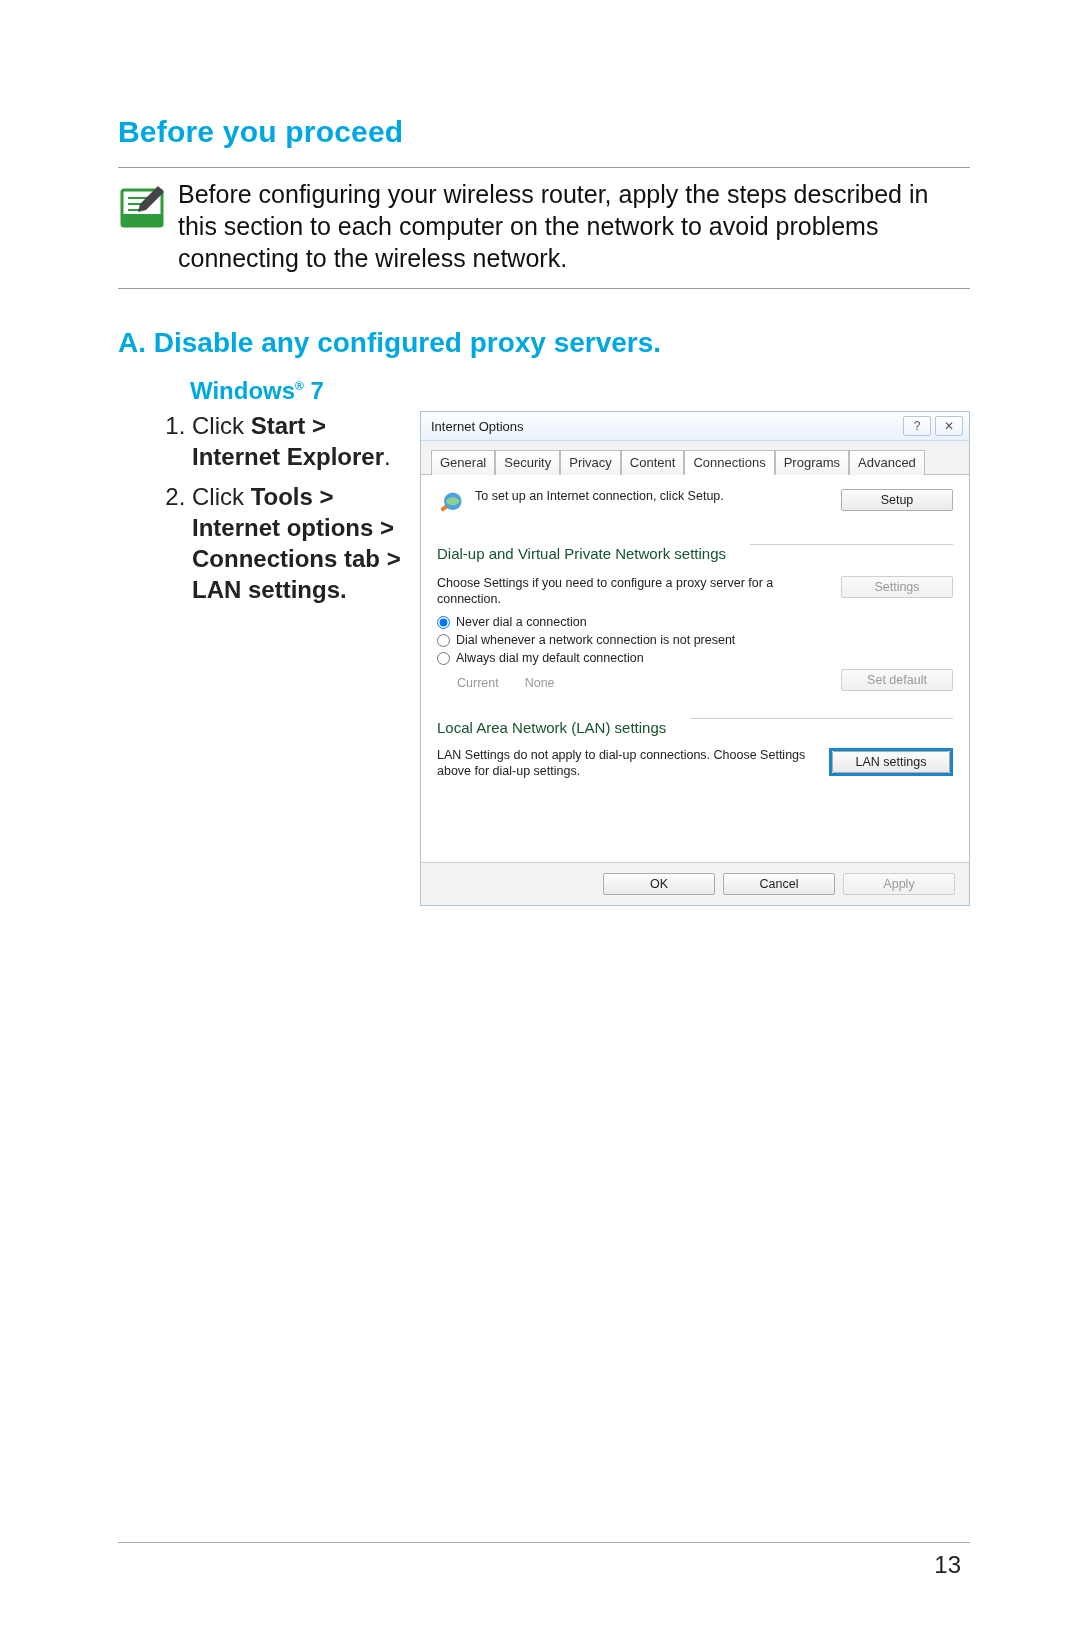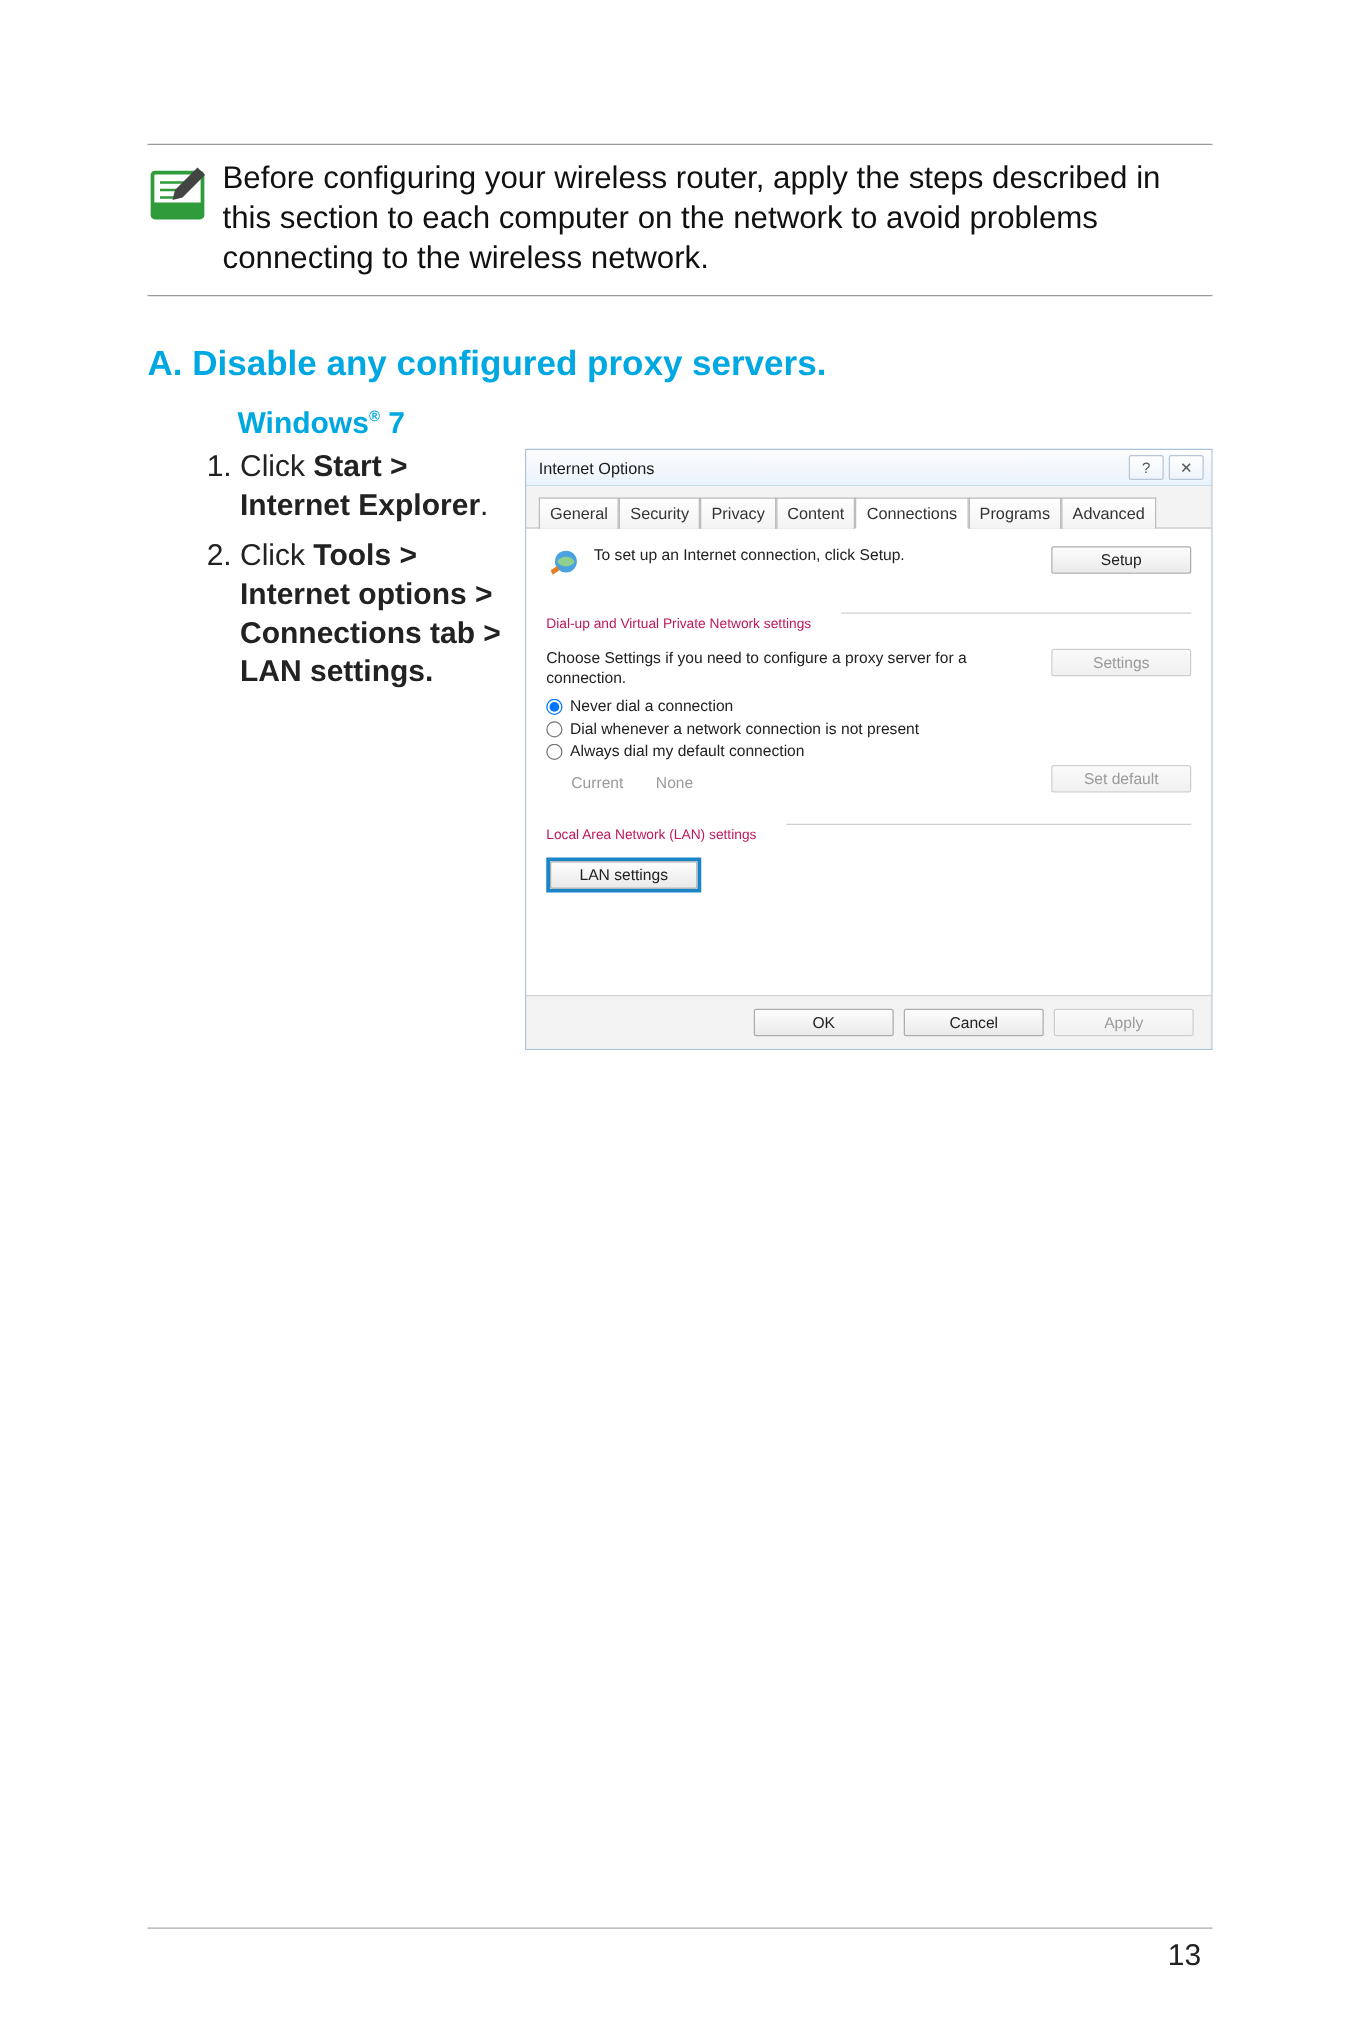"Before you proceed" h2.section { html: none -> <h2>Before you proceed</h2> }
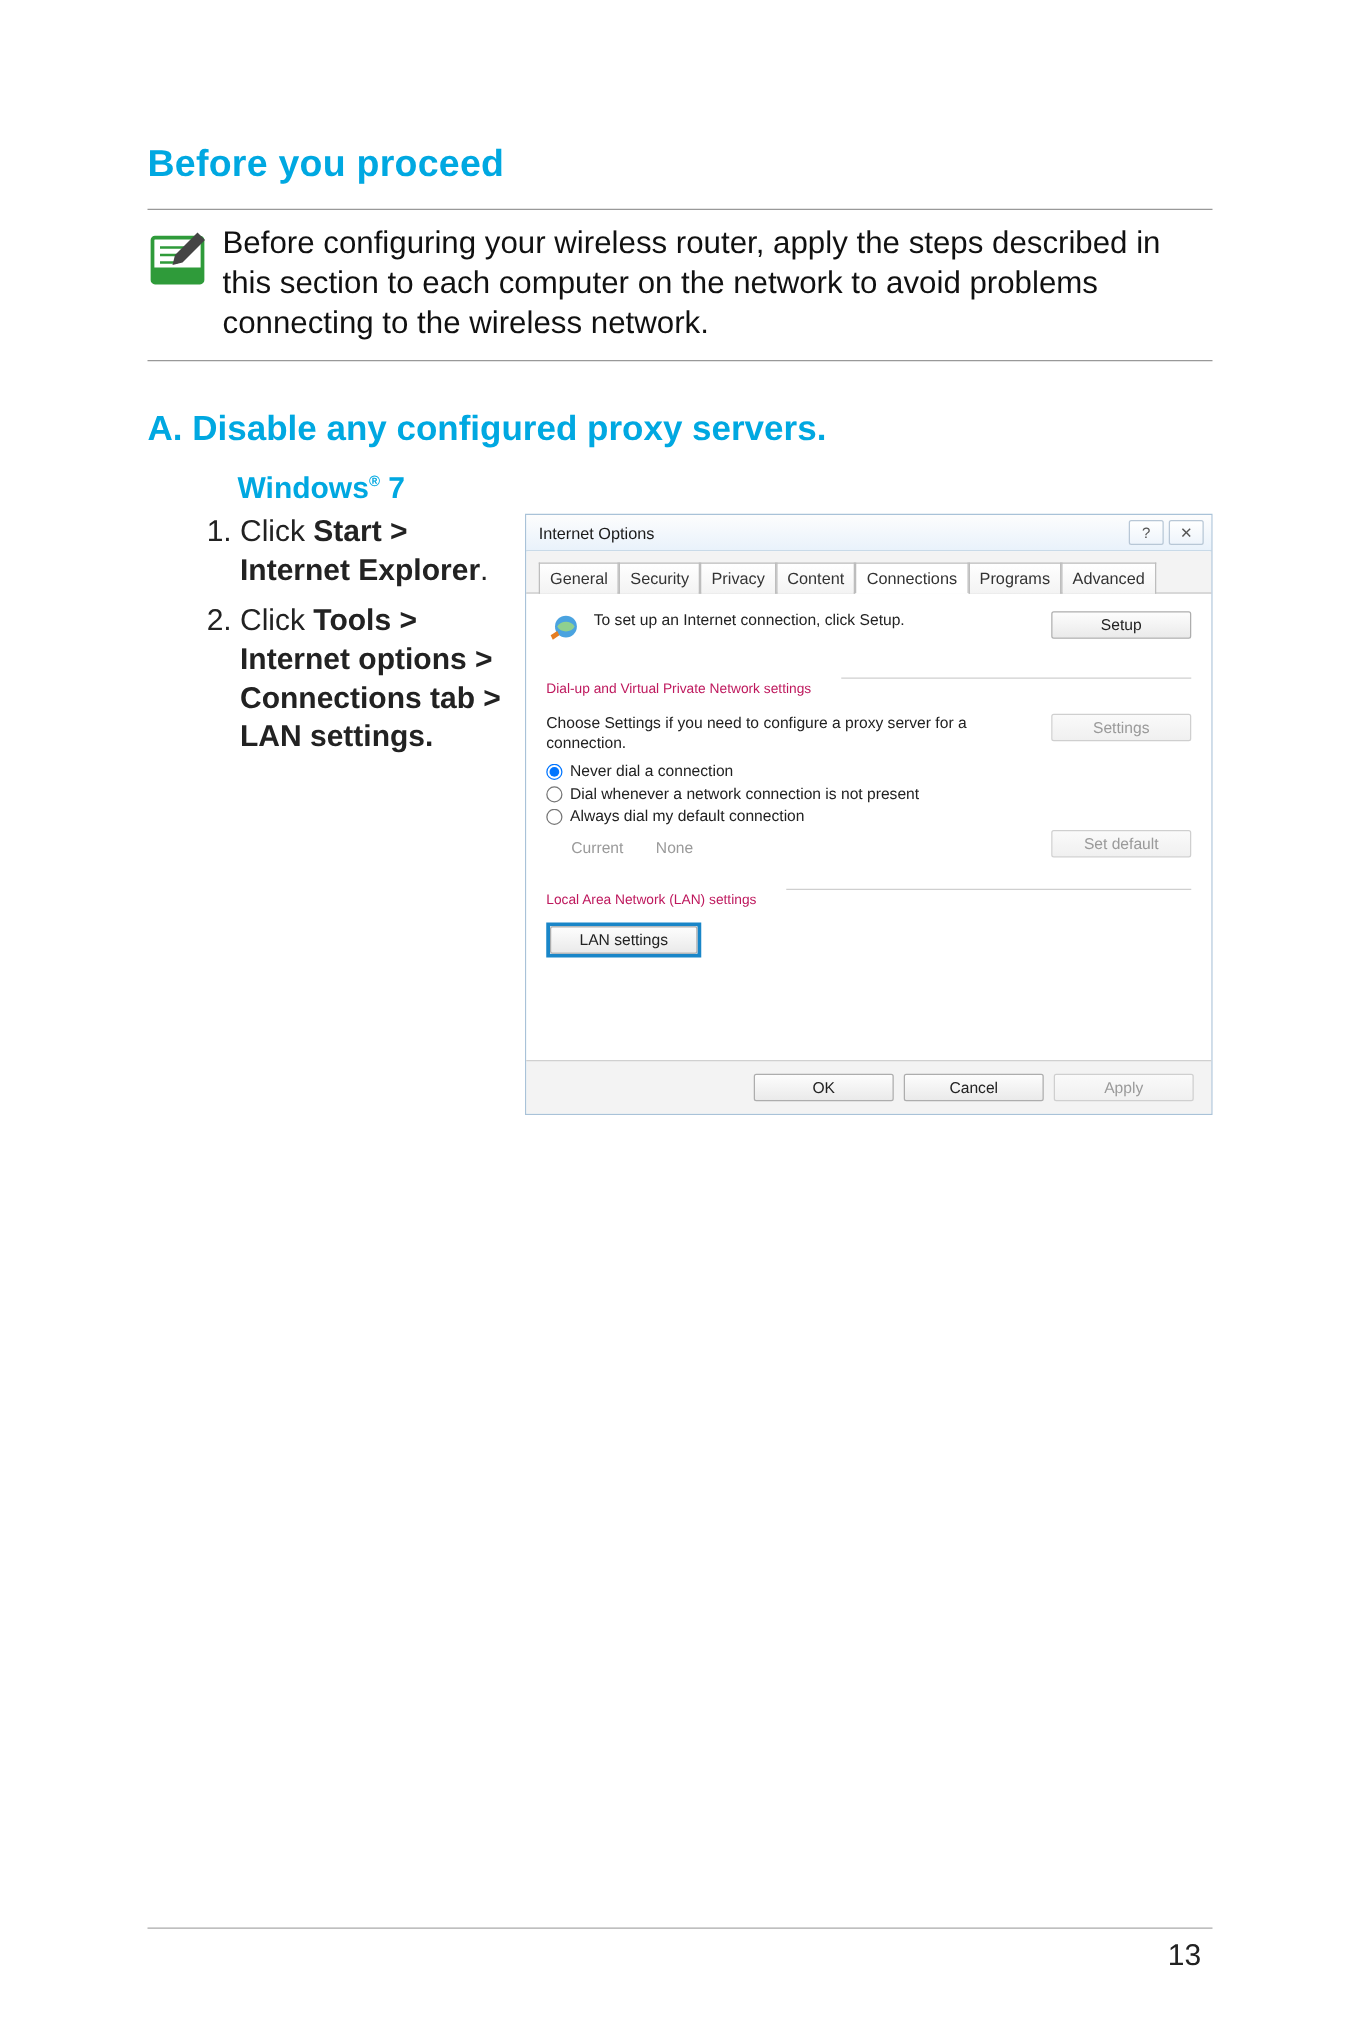"Dial-up and Virtual Private Network" .fieldset-label { color: #be185d -> #14532d; font-size: 11px -> 15px }
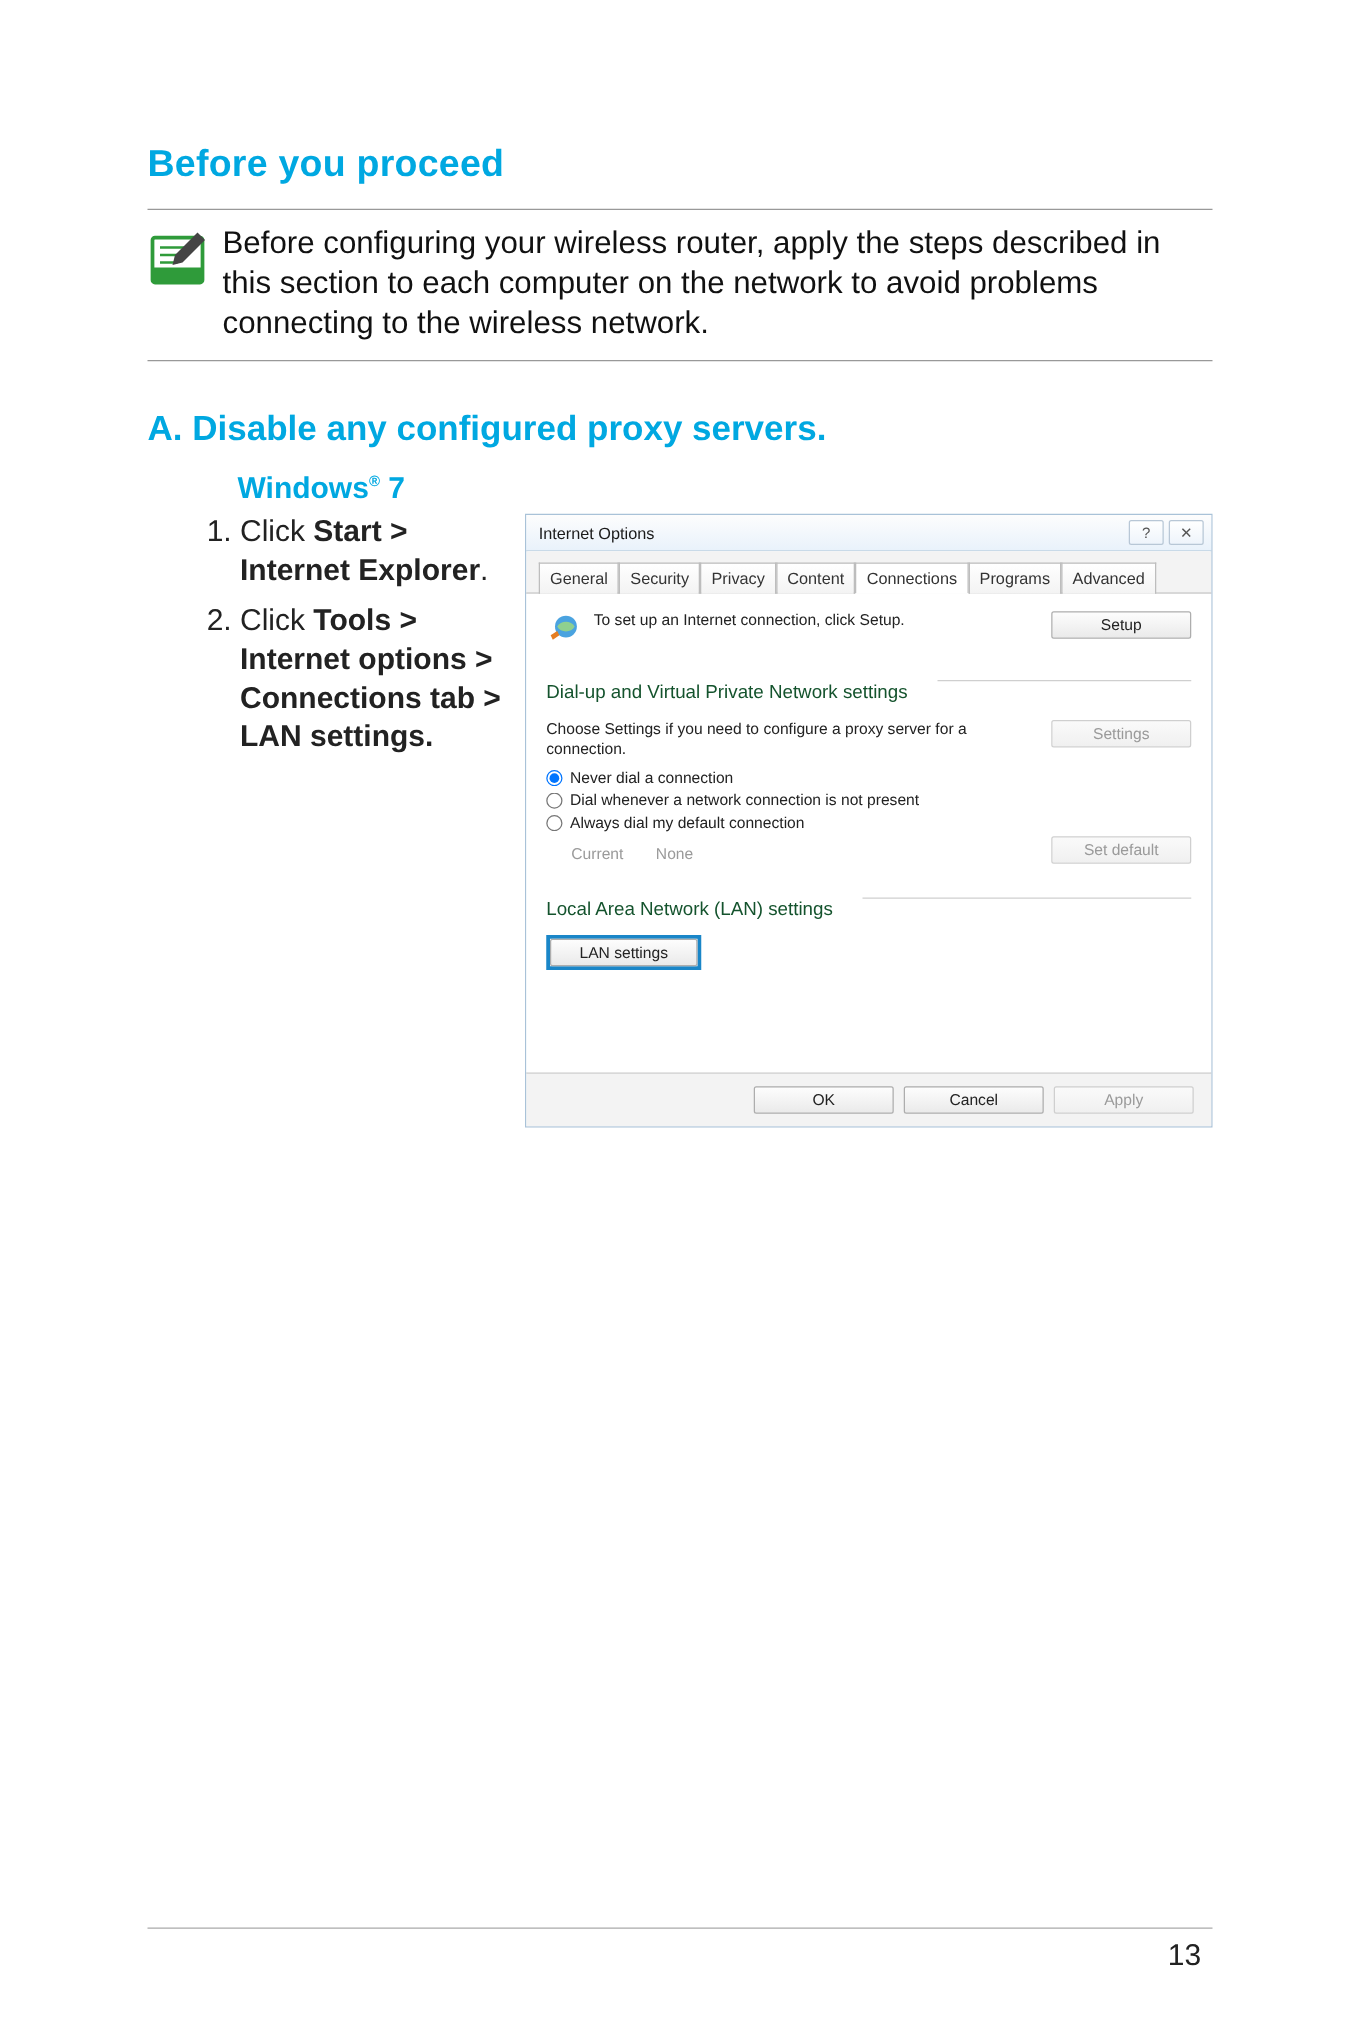"LAN Settings do not apply" div.left { html: none -> <div>LAN Settings do not apply to dial-up connections. Choose Settings above for dial-up settings.</div> }
